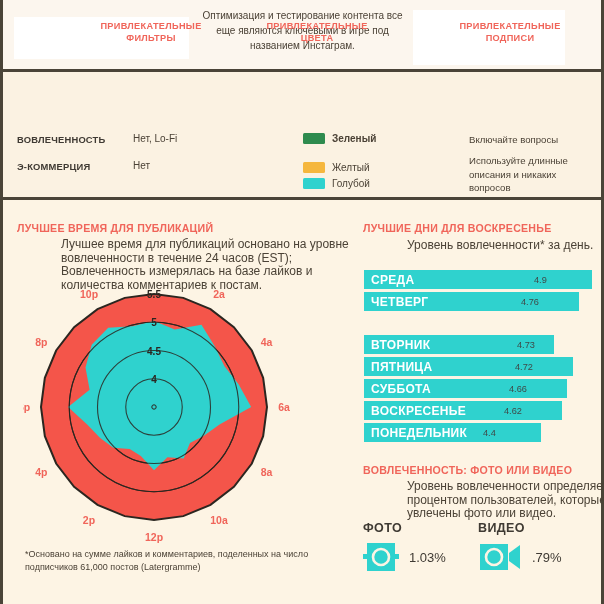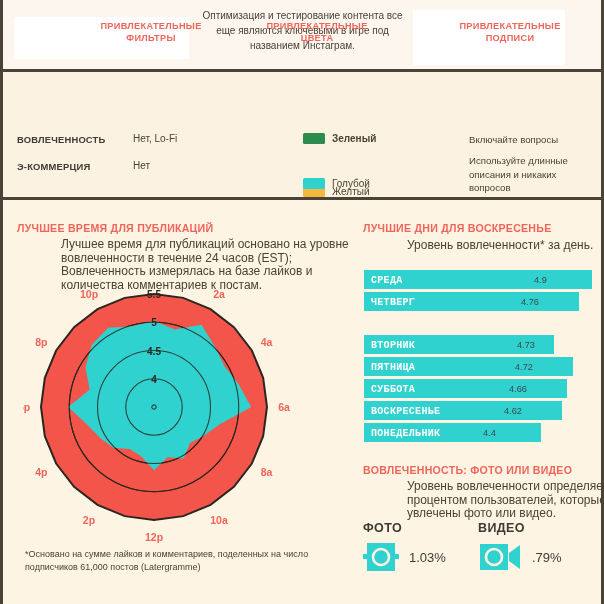"Желтый" .swatchrow.s2 { margin-top: 24px -> none }
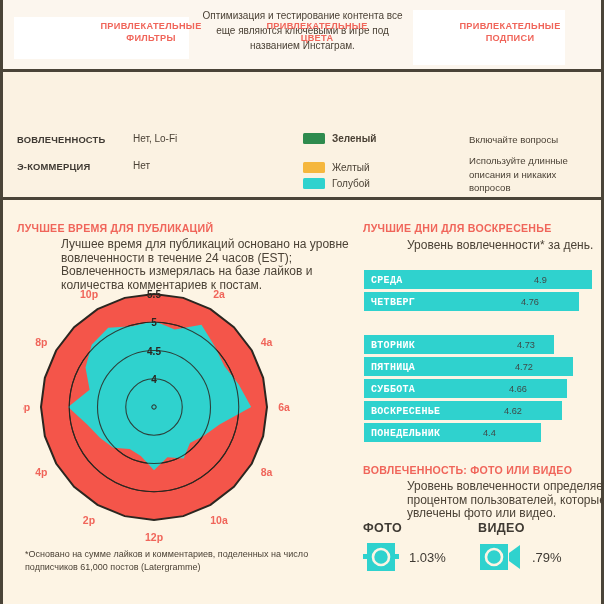"СРЕДА" .bar-name { font-family: Liberation Mono, monospace -> none; font-size: 10px -> 12px }
